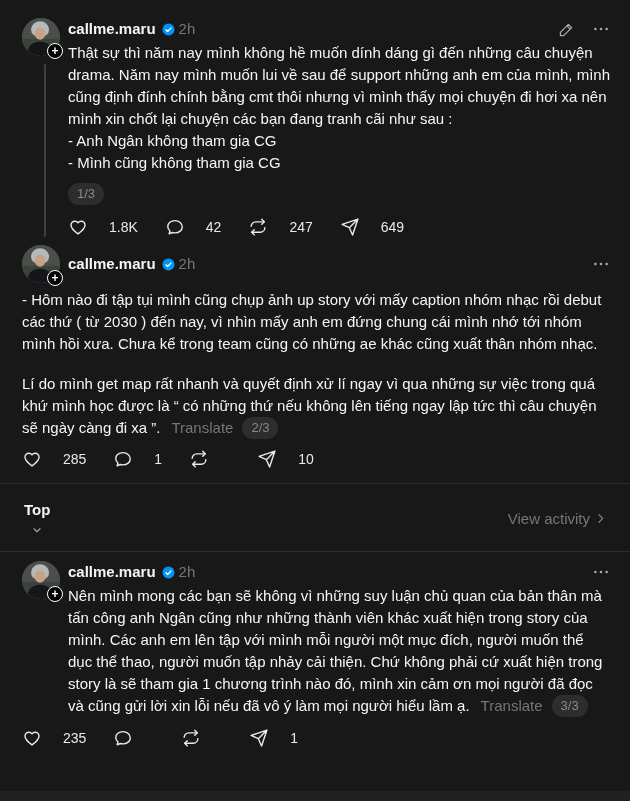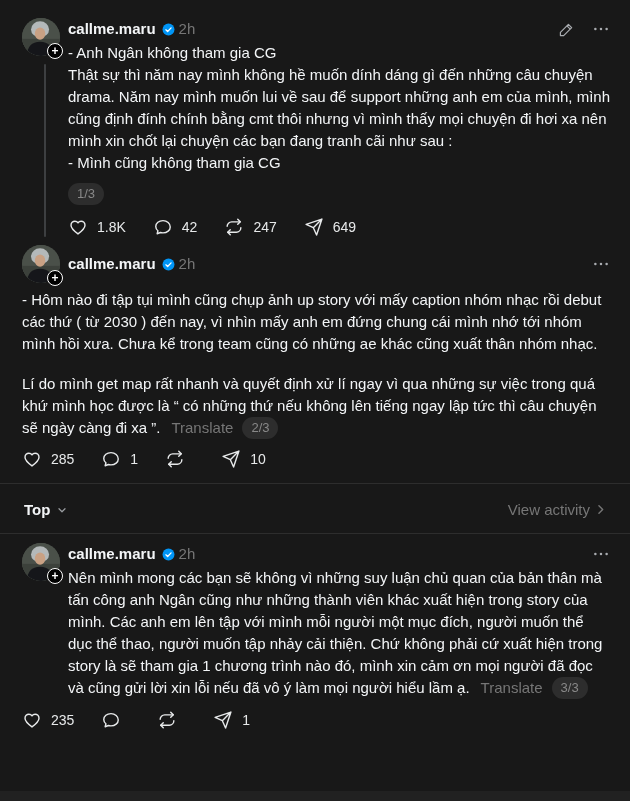"- Anh Ngân không tham" div { order: before "Thật sự thì năm nay" -> after "Thật sự thì năm nay" }
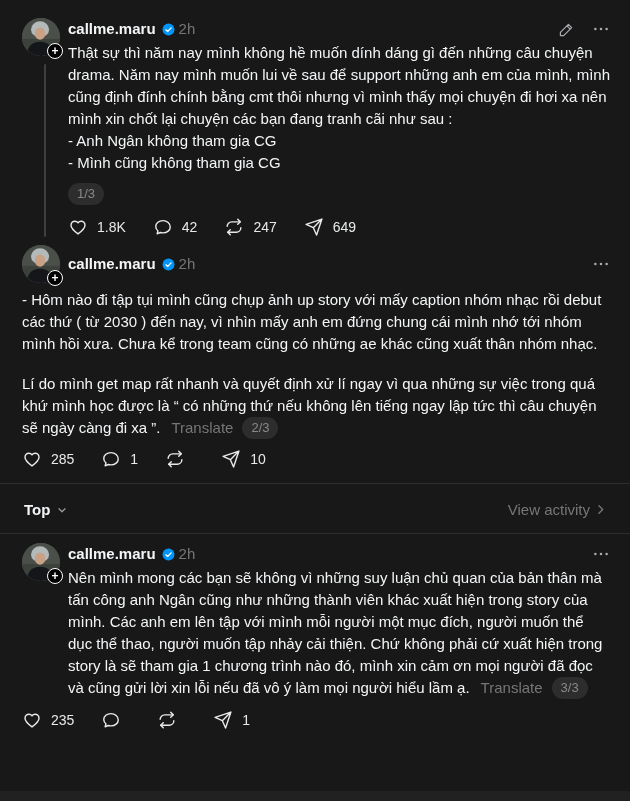"1.8K" .eng { gap: 9px -> 21px }
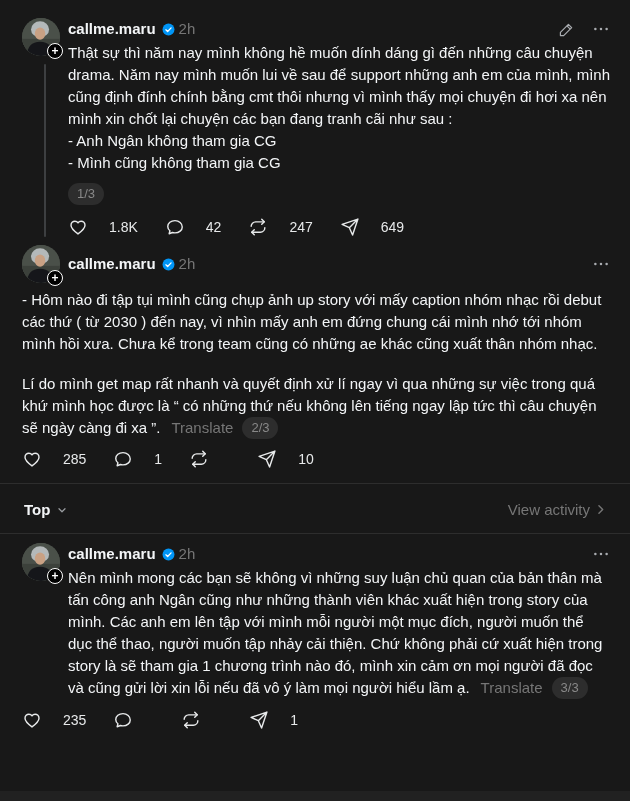"Top" .sort-btn { flex-direction: none -> column }
